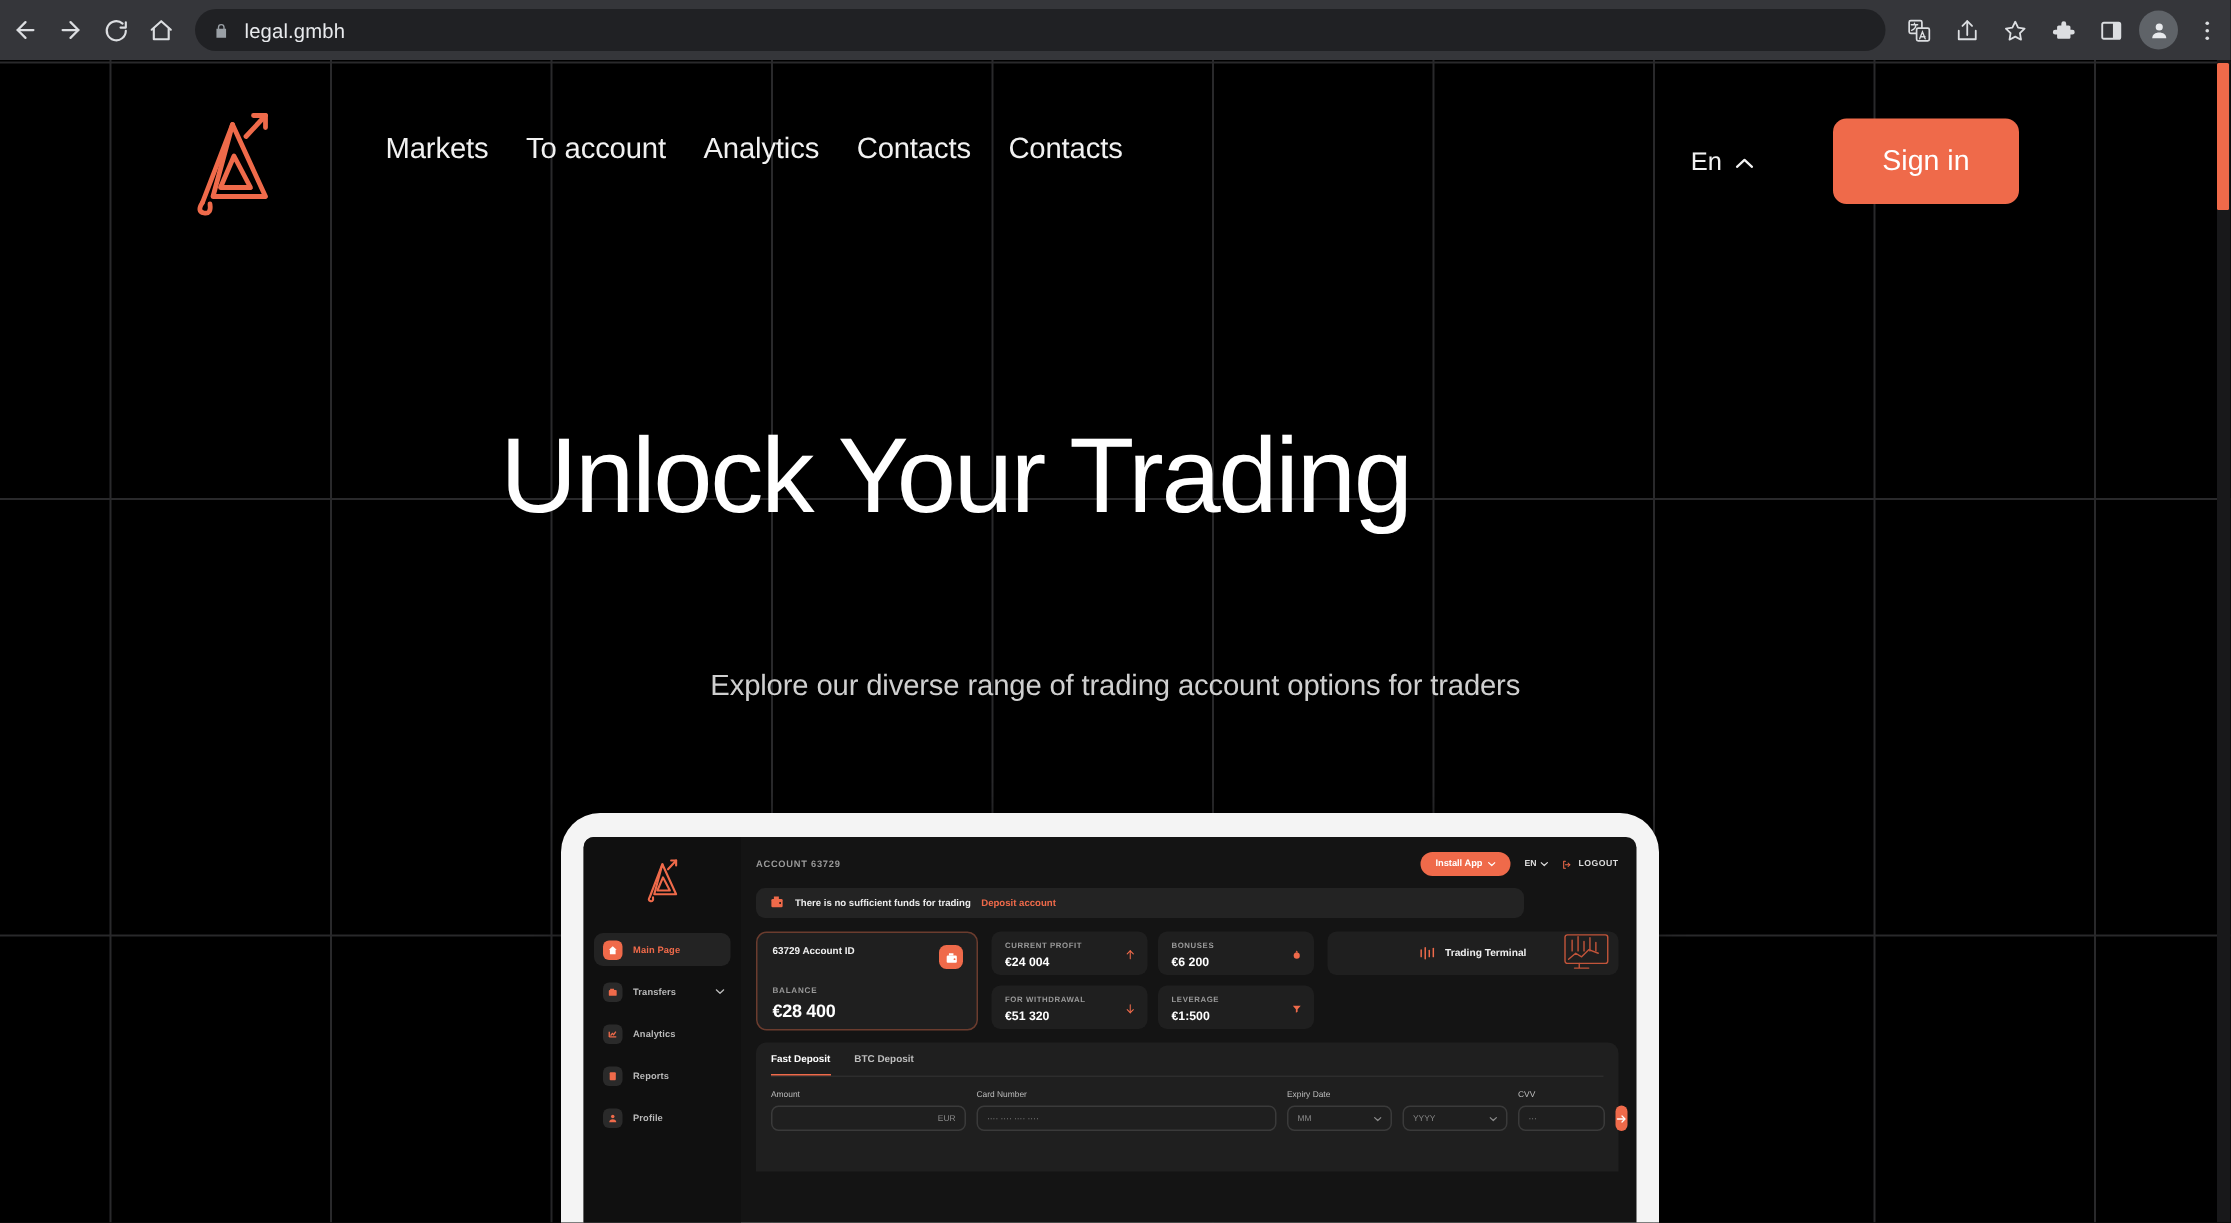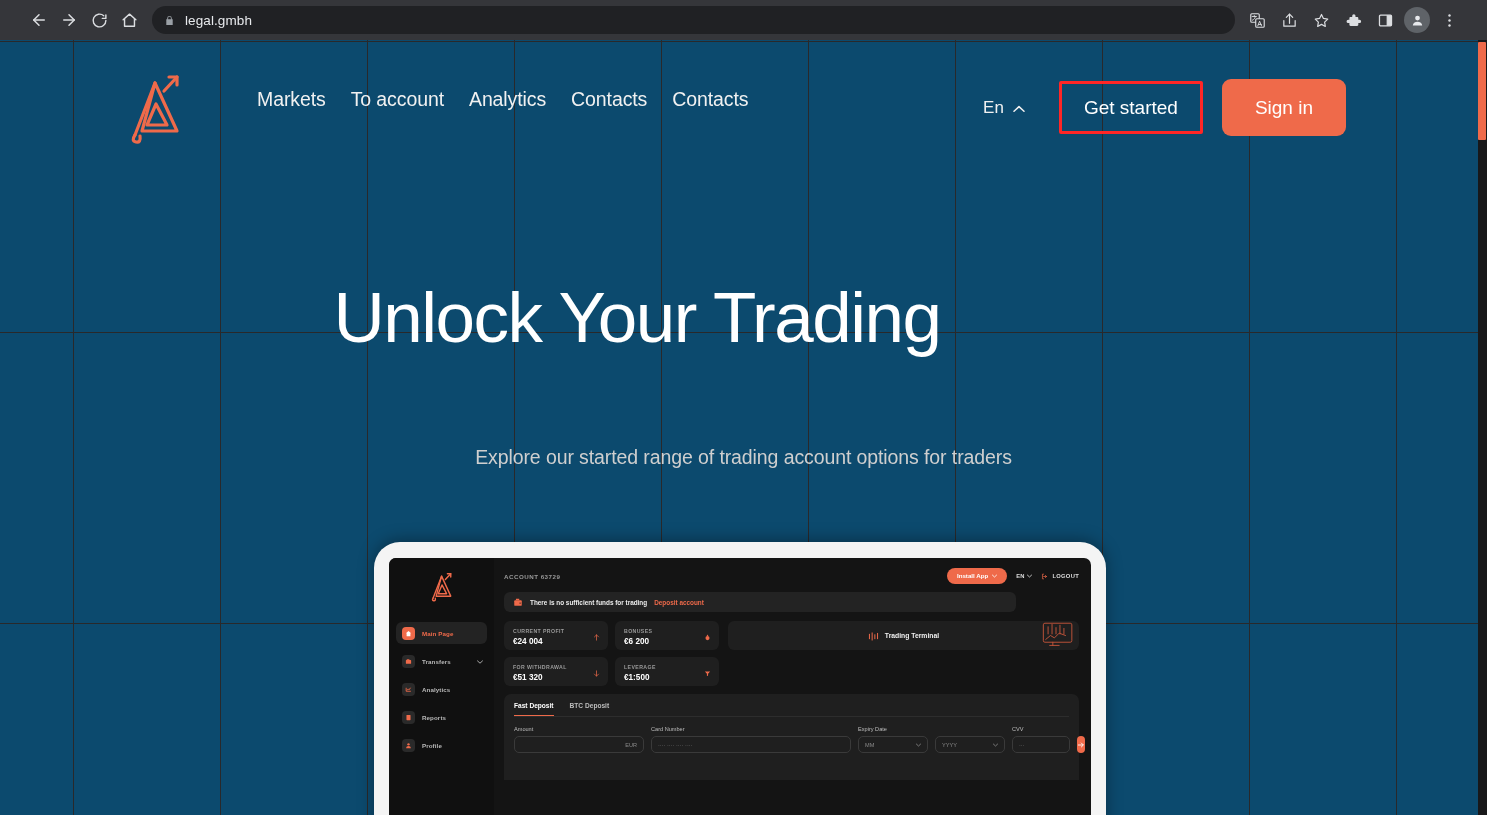"legal.gmbh" .browser-bar { padding: 0 24px -> 0 2px }
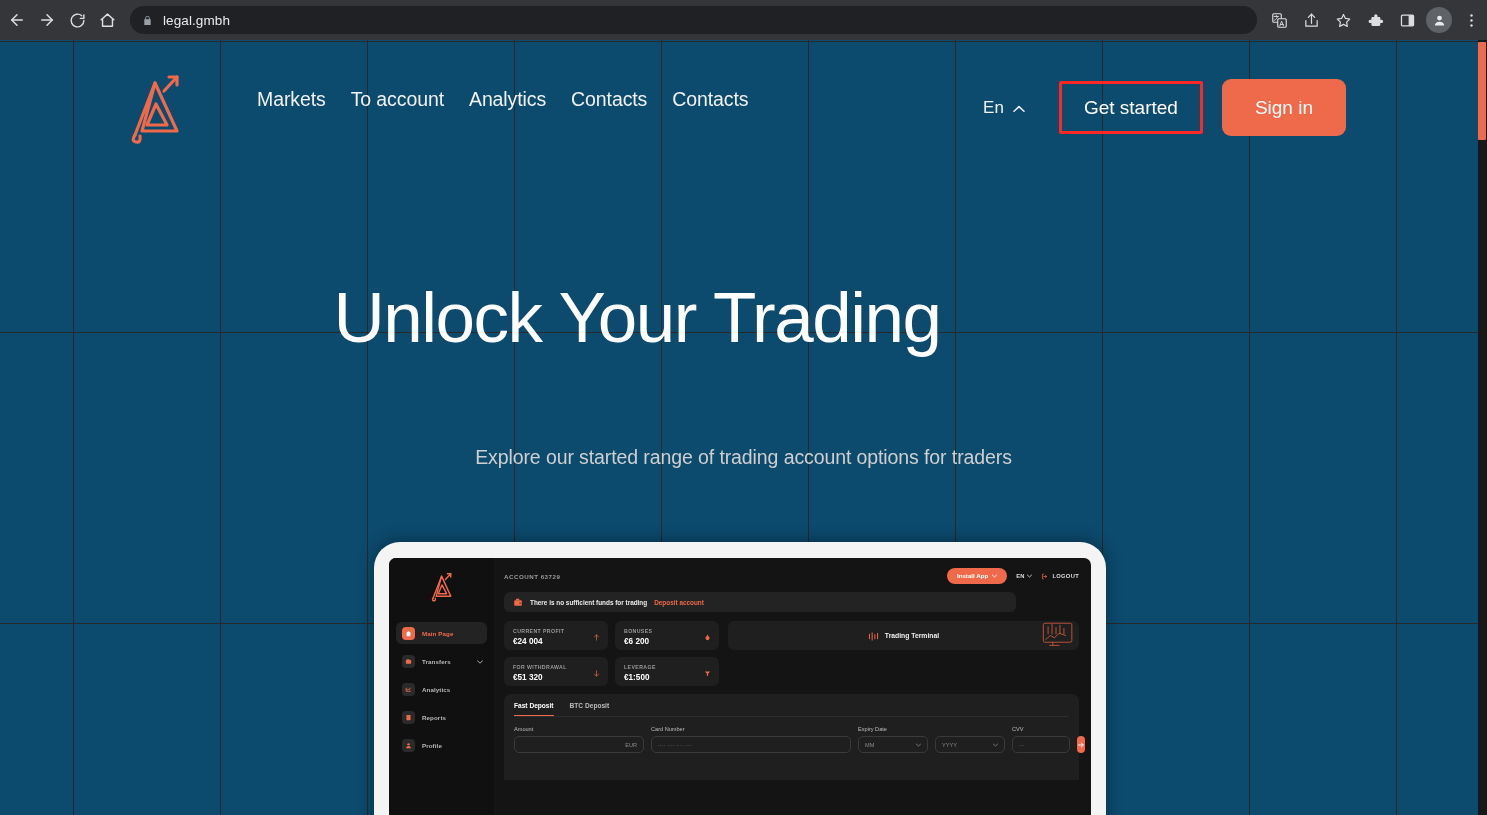"Markets" .viewport { background: #0c4a6e -> #000000 }
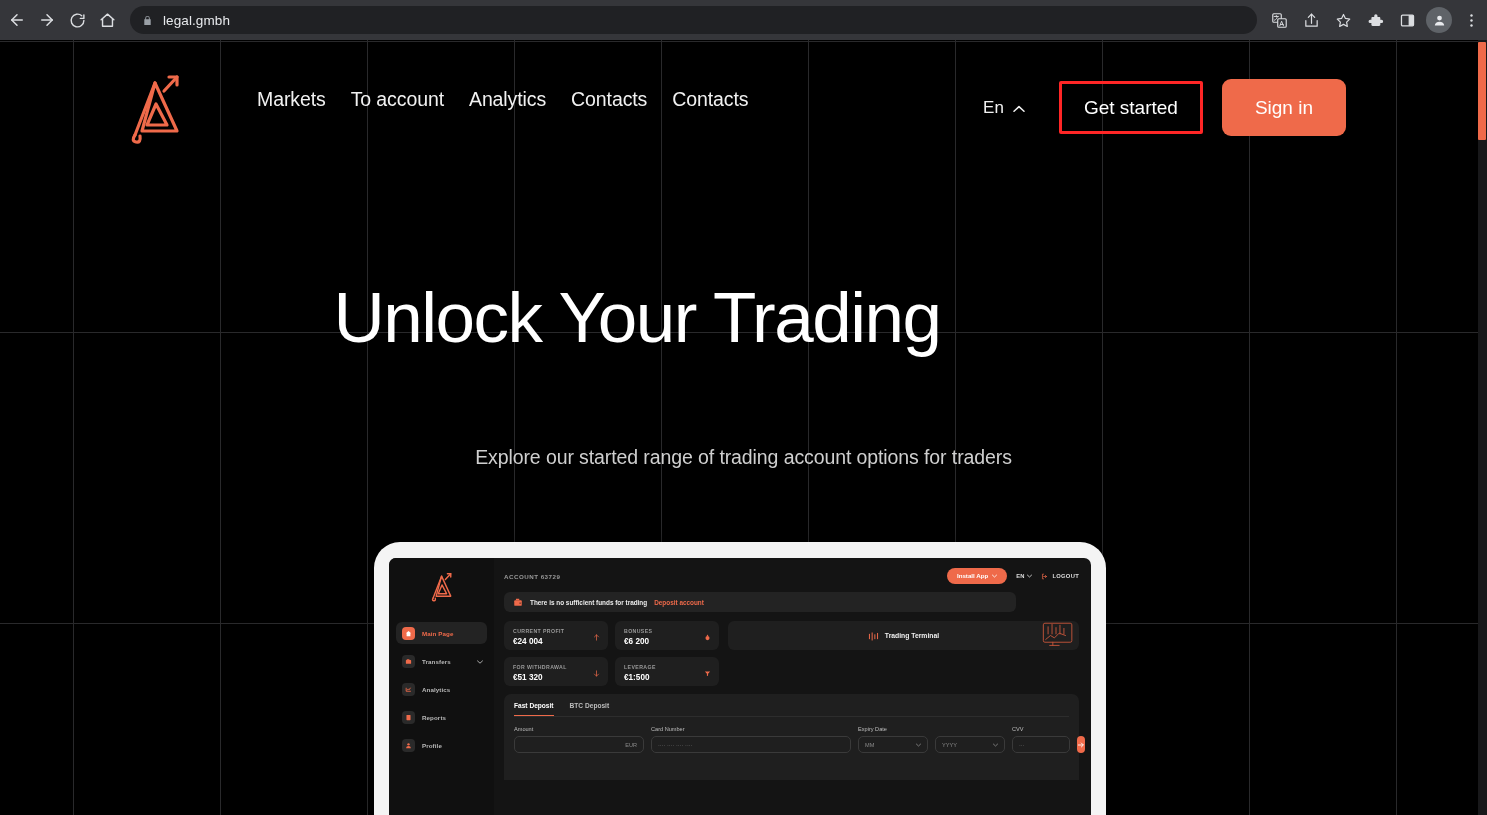"Get started" div.get-started { html: <div>Get started</div> -> none }
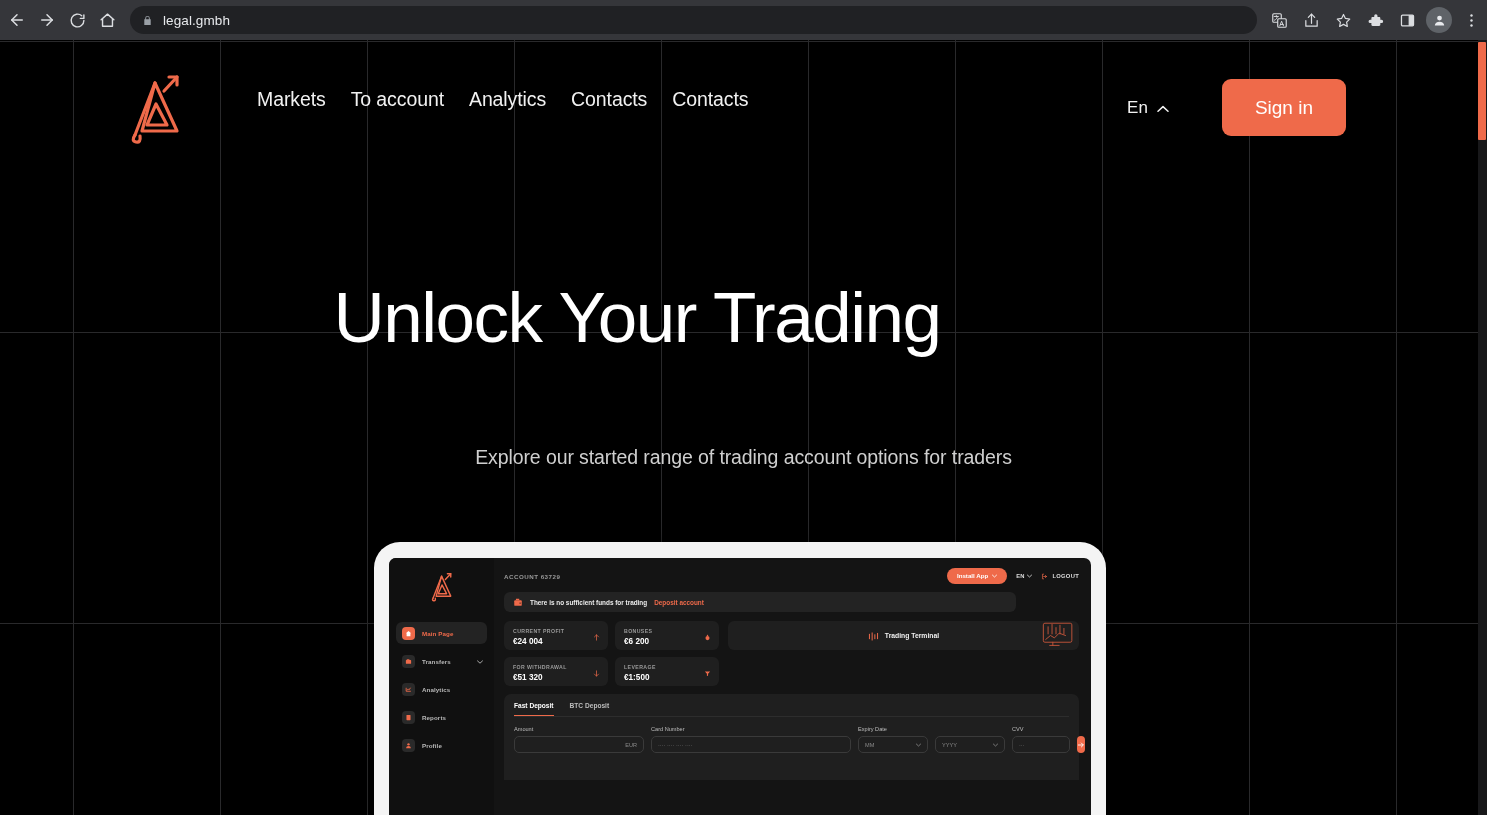"Explore our started range of" div.hero-sub { text: started -> diverse }
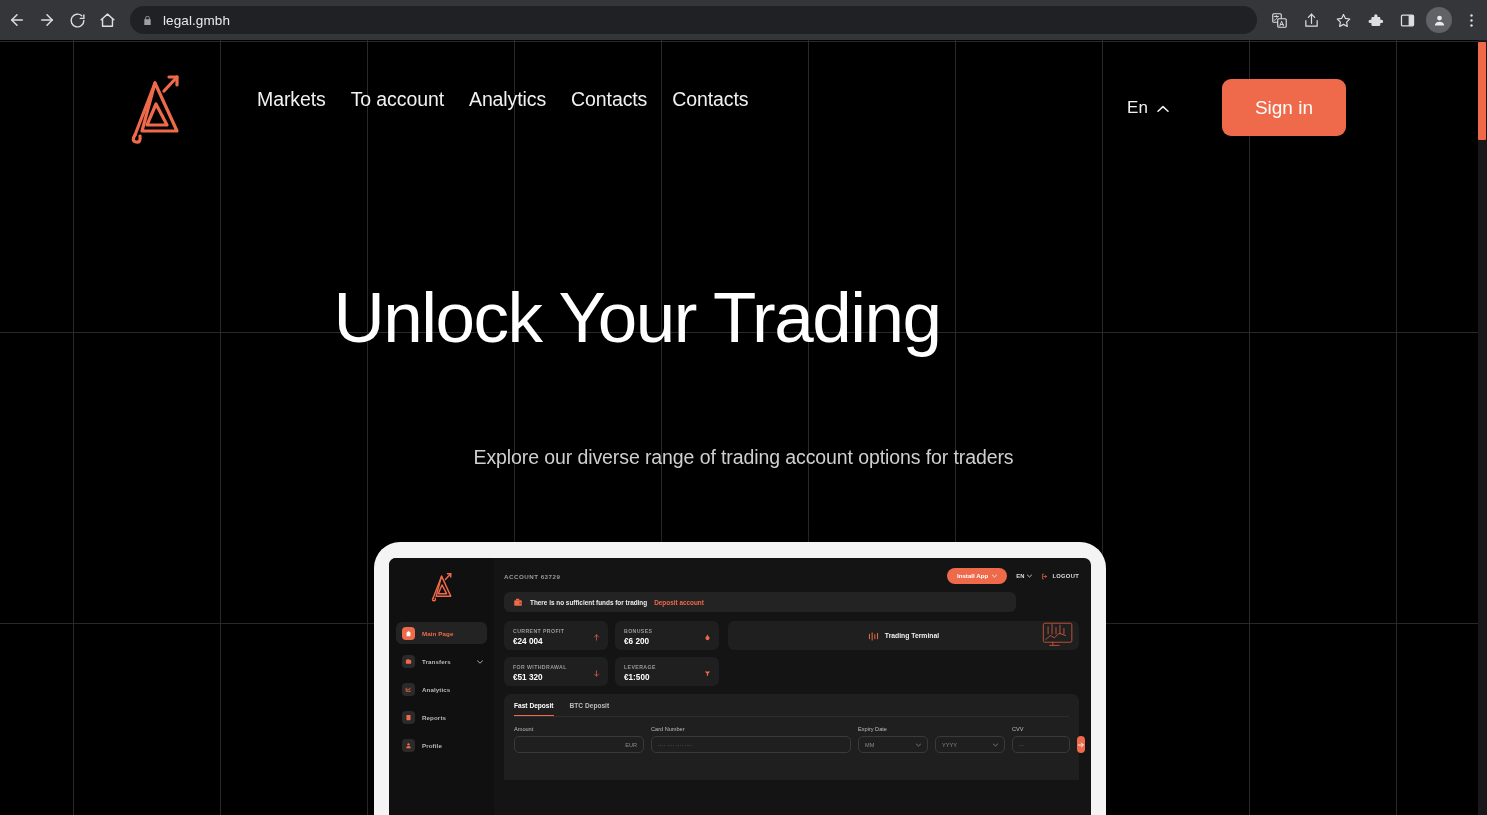"€28 400" div.balance-card { html: none -> <div> <div>63729 Account ID</div> <div> <svg> <rect></rect> <path></path> <circle></circle> </svg> </div> <div>BALANCE</div> <div>€28 400</div> </div> }
